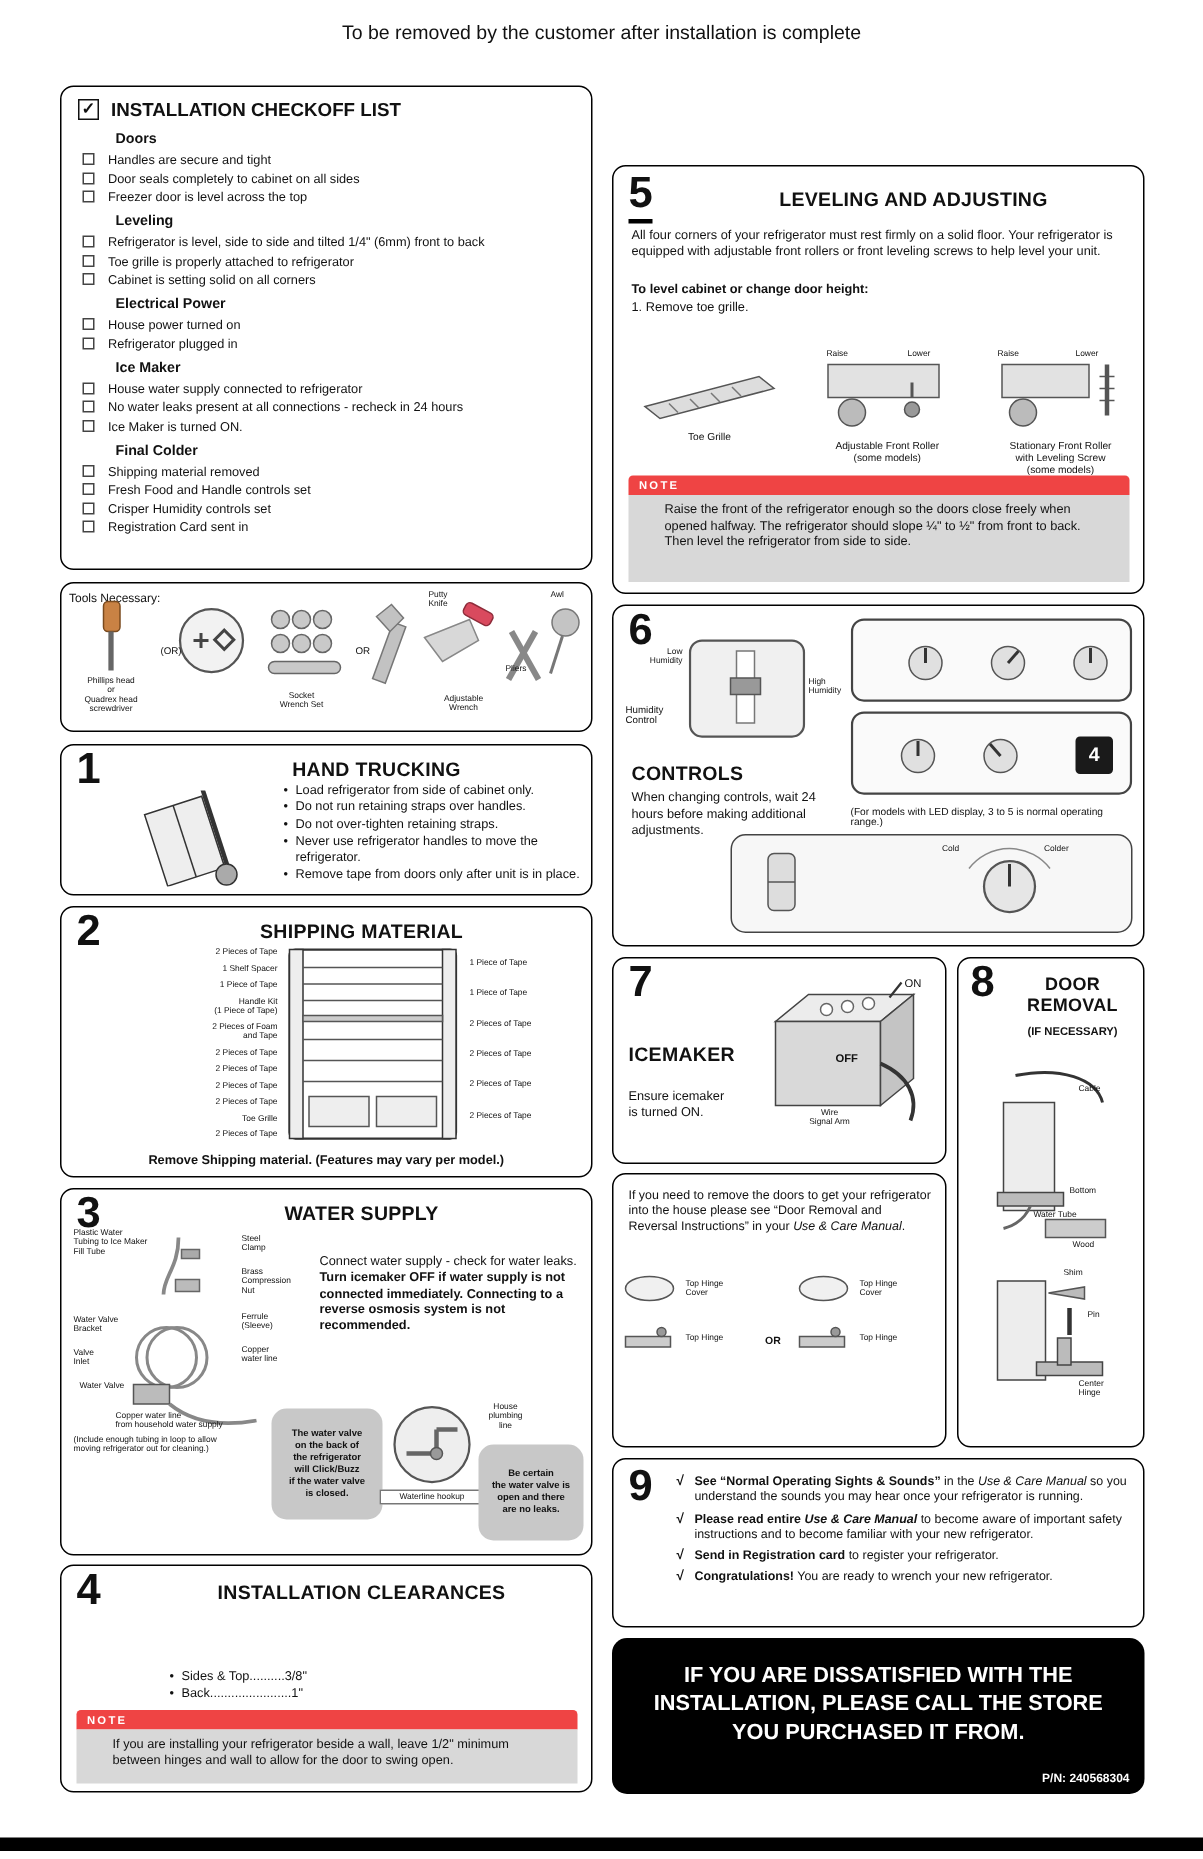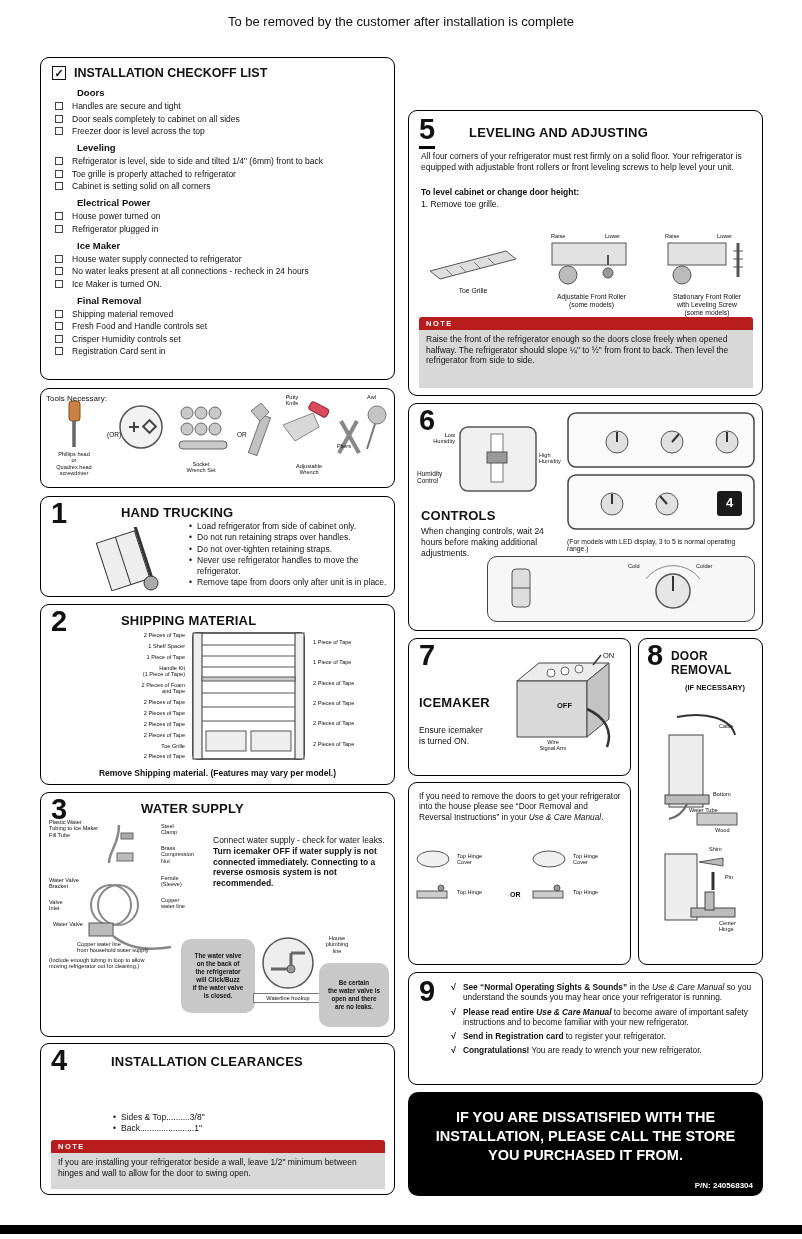"LEVELING AND ADJUSTING" .sec-title { text-align: none -> center }
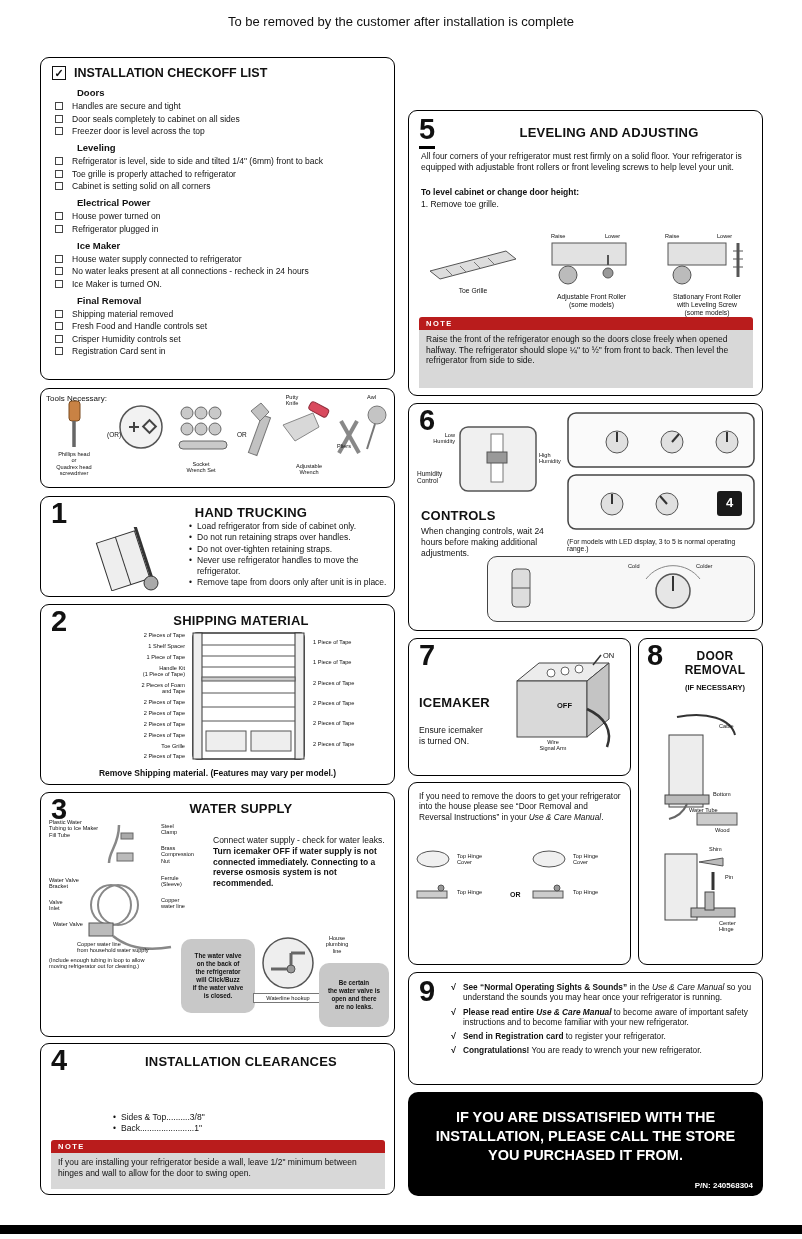"Final Removal" div.co-head { text: Removal -> Colder }
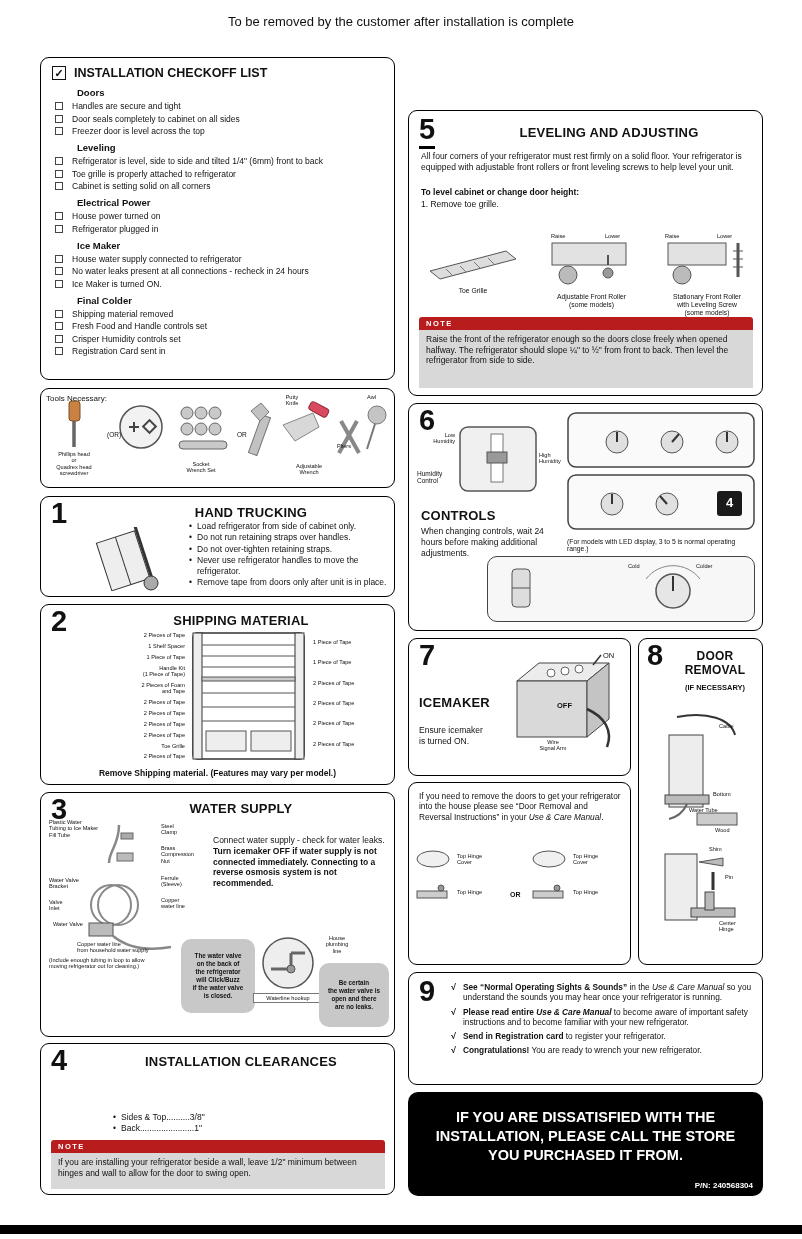"NOTE" .note-bar { background: #b91c1c -> #ef4444 }
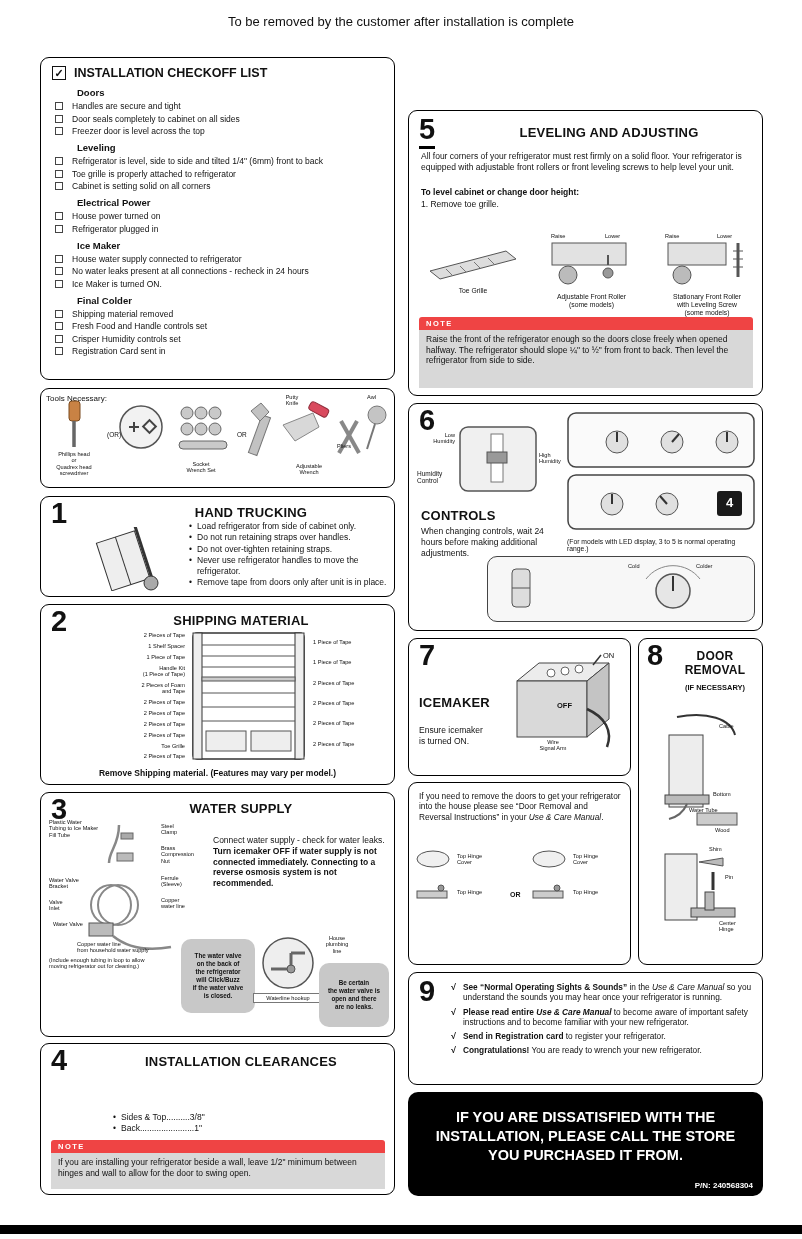"Raise the front of the" .note-body { padding: 4px 7px -> 4px 24px }
